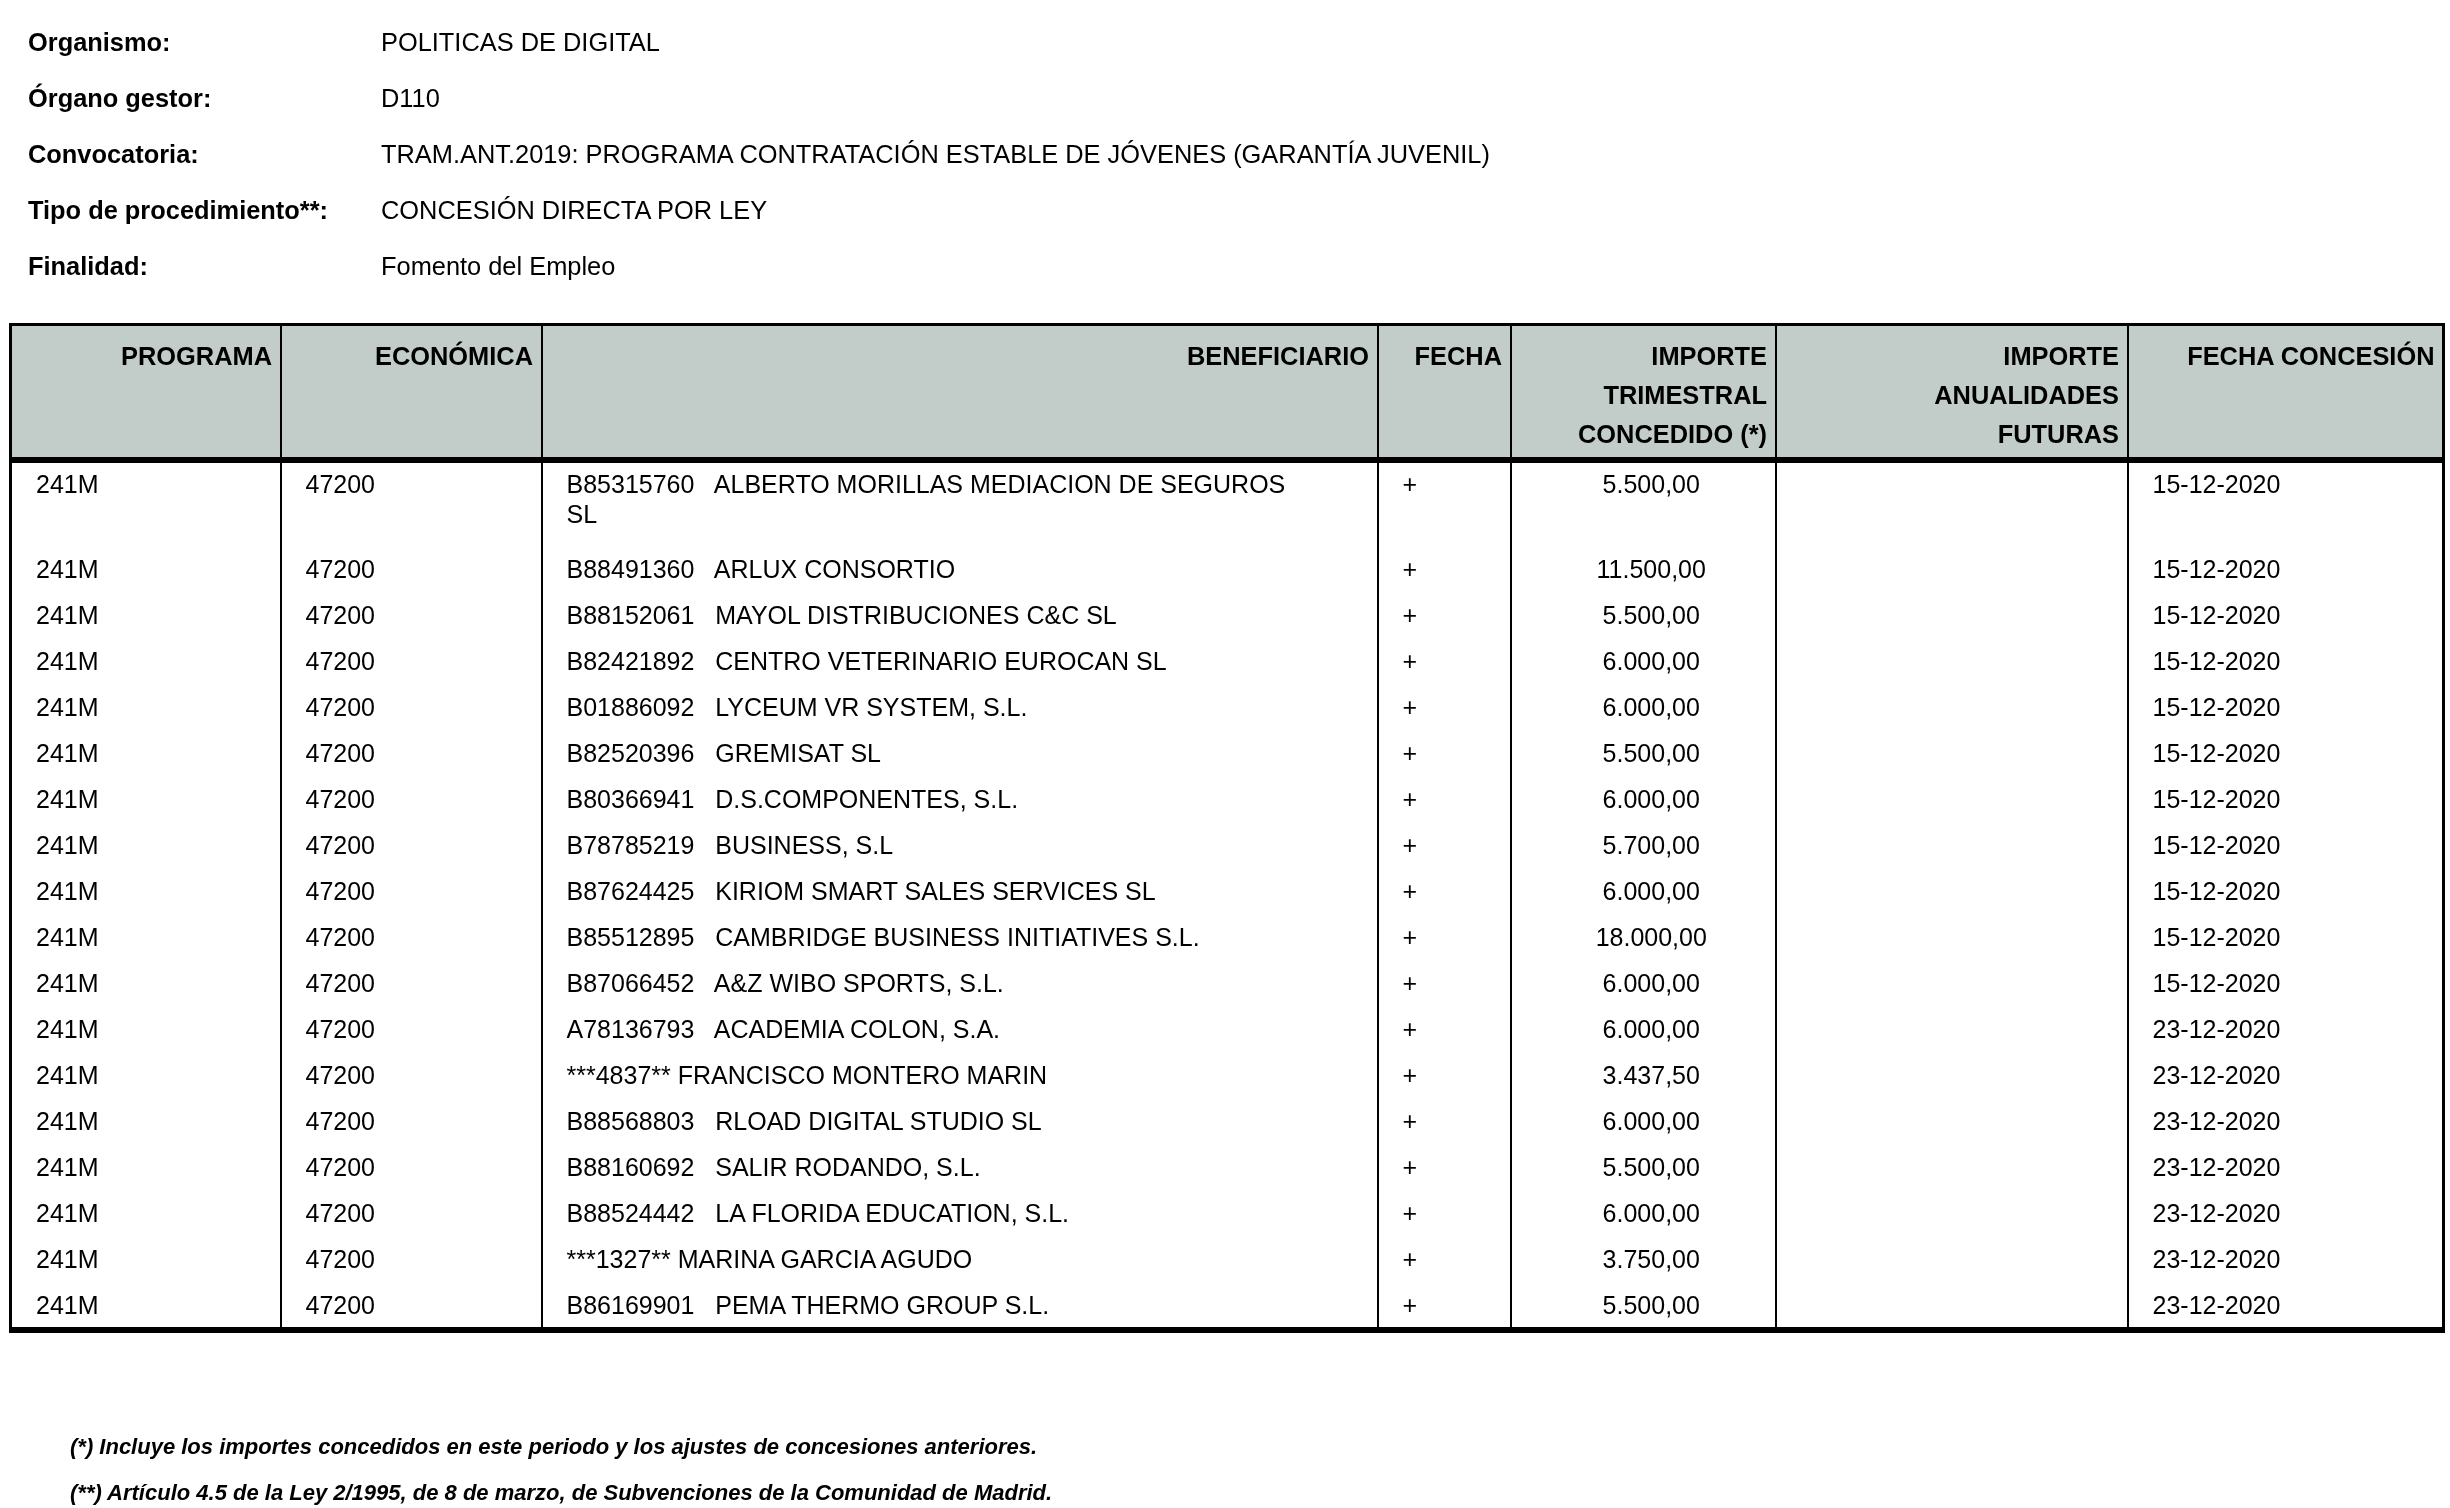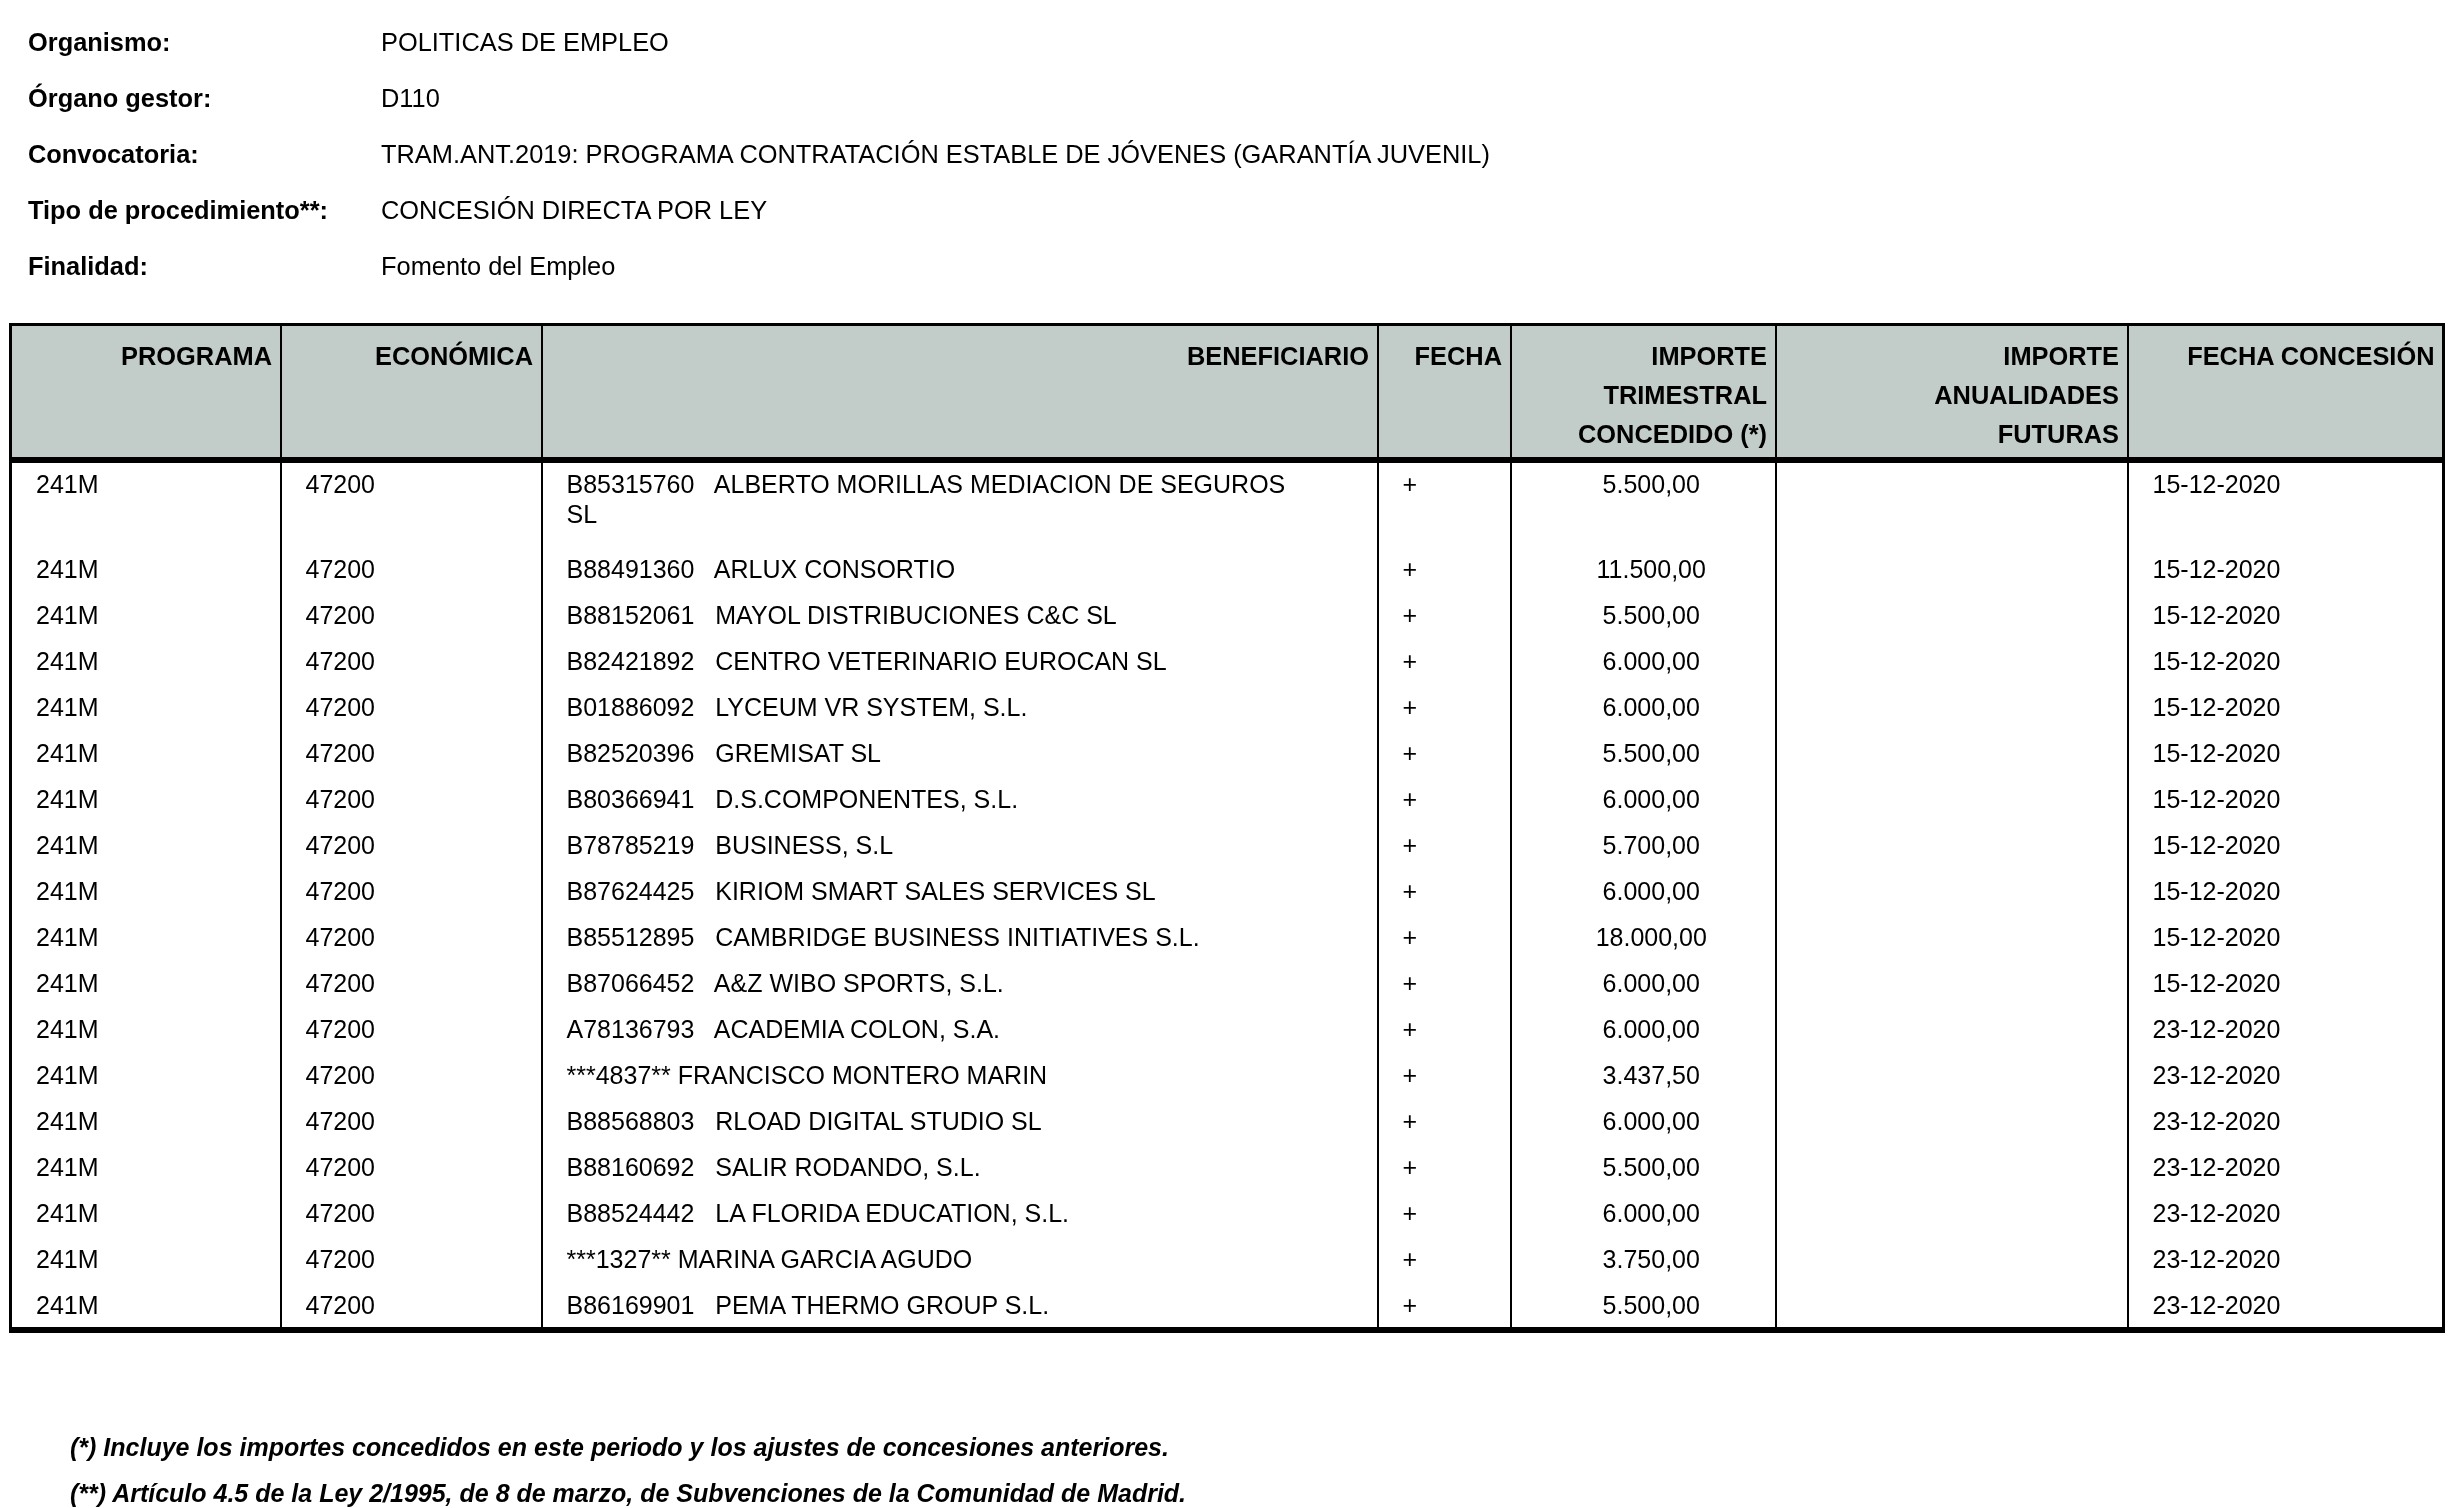"POLITICAS DE EMPLEO" span.meta-value { text: EMPLEO -> DIGITAL }
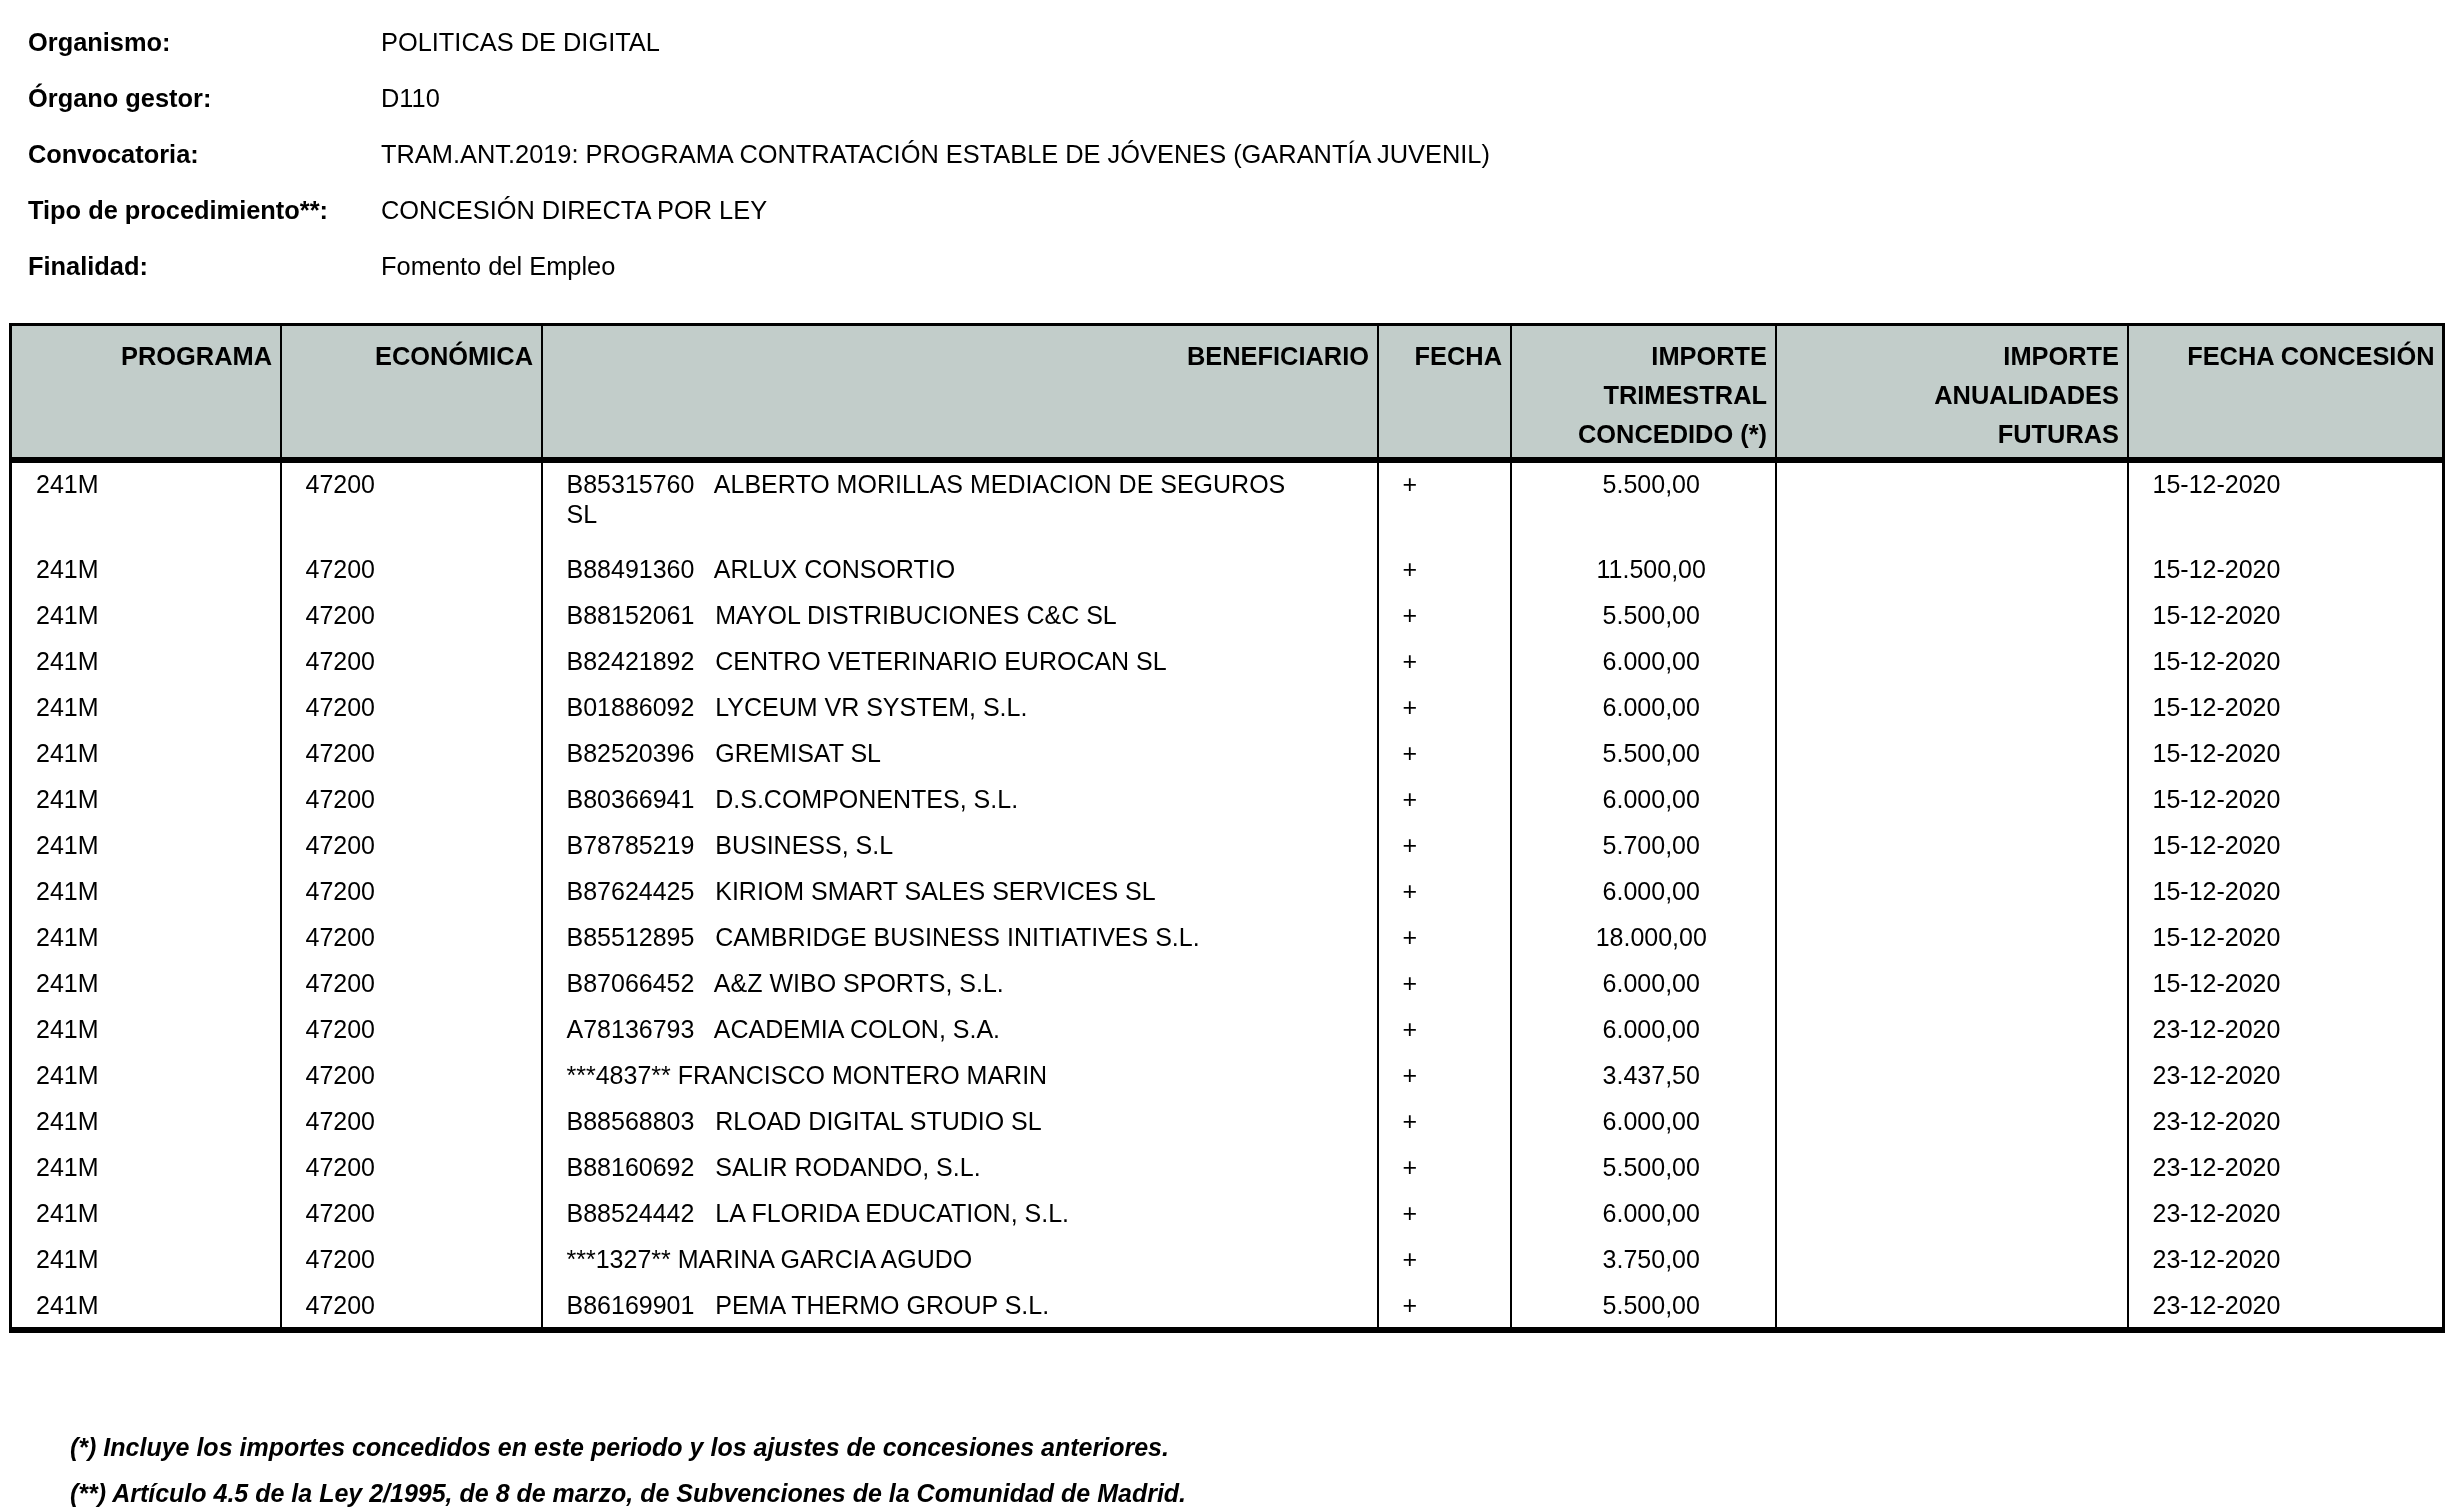"(*) Incluye los importes concedidos" .note-line { font-size: 25px -> 22px }
